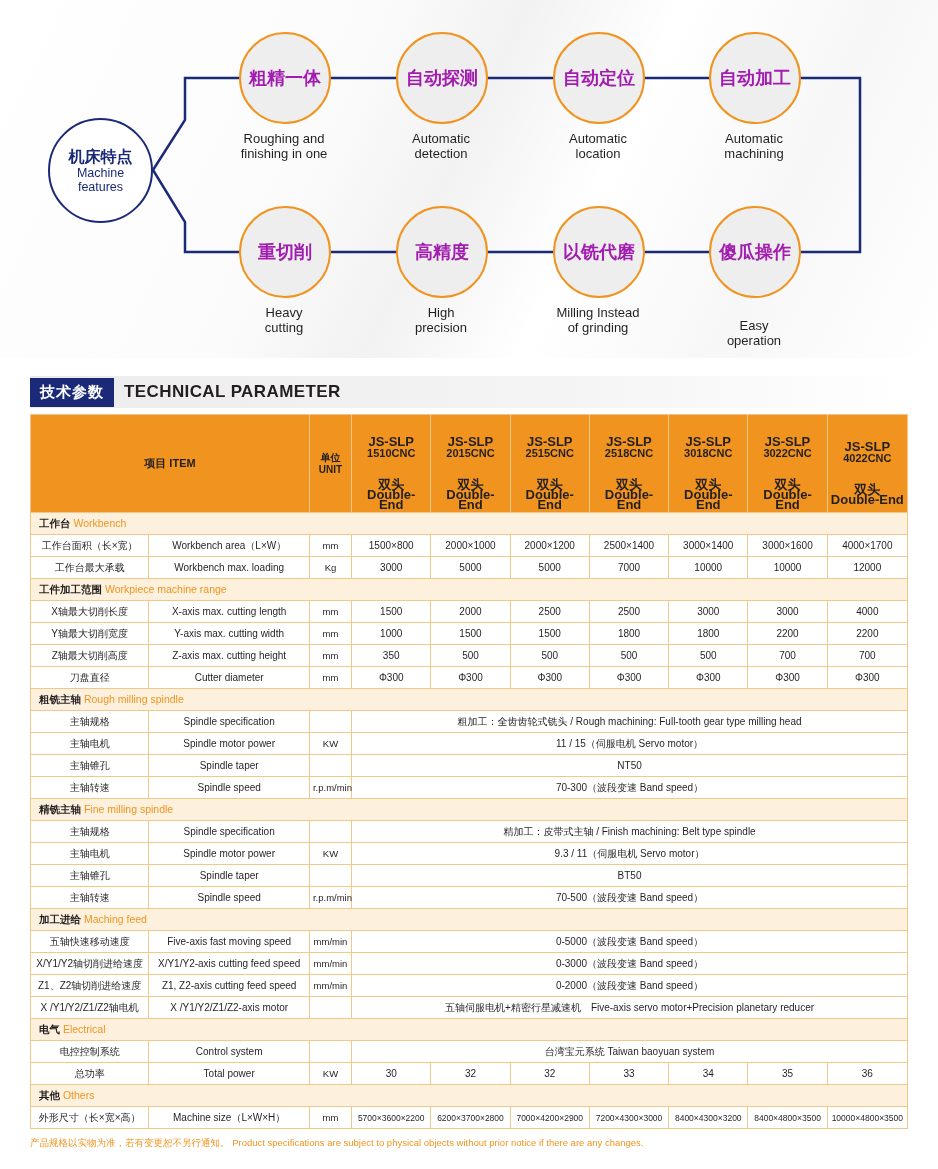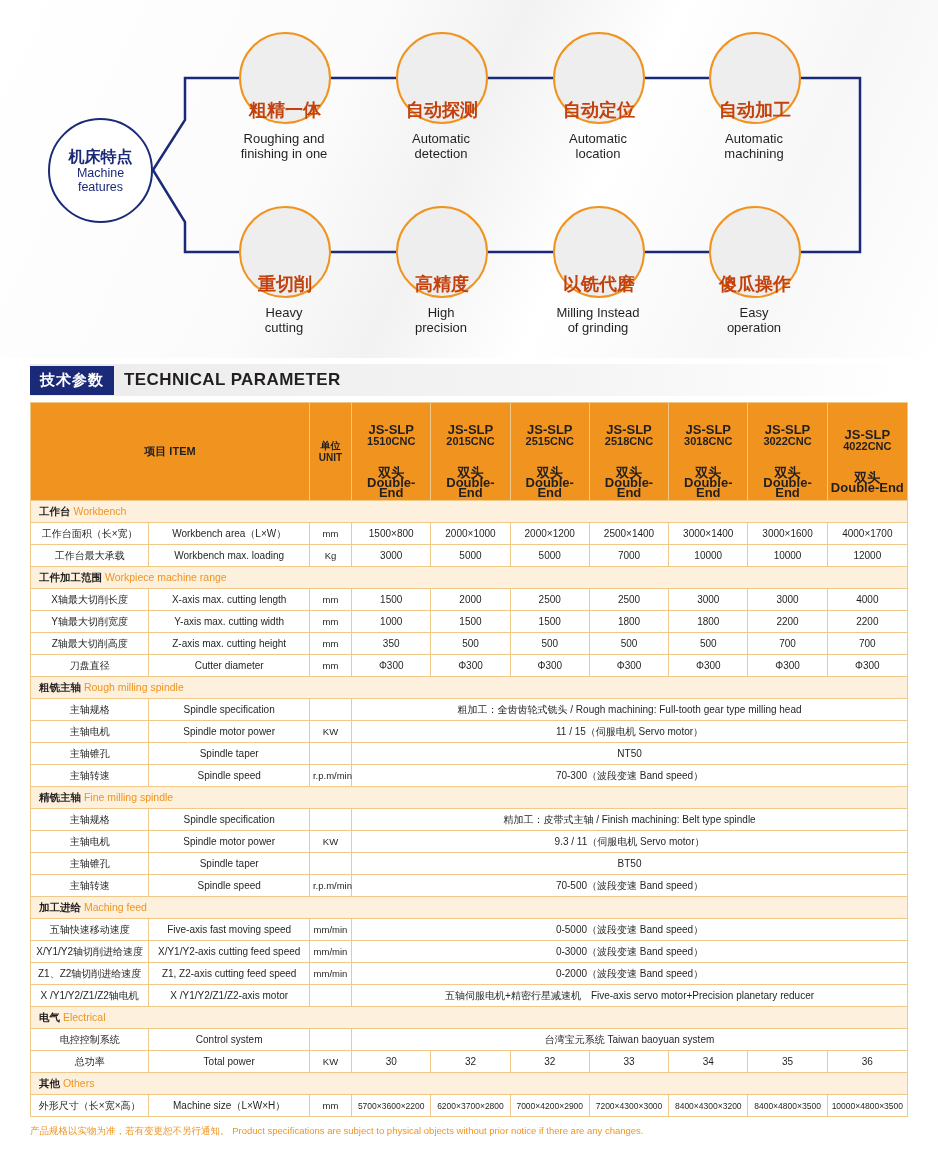"粗精一体" .node { align-items: flex-end -> center; color: #c2410c -> #a21caf }
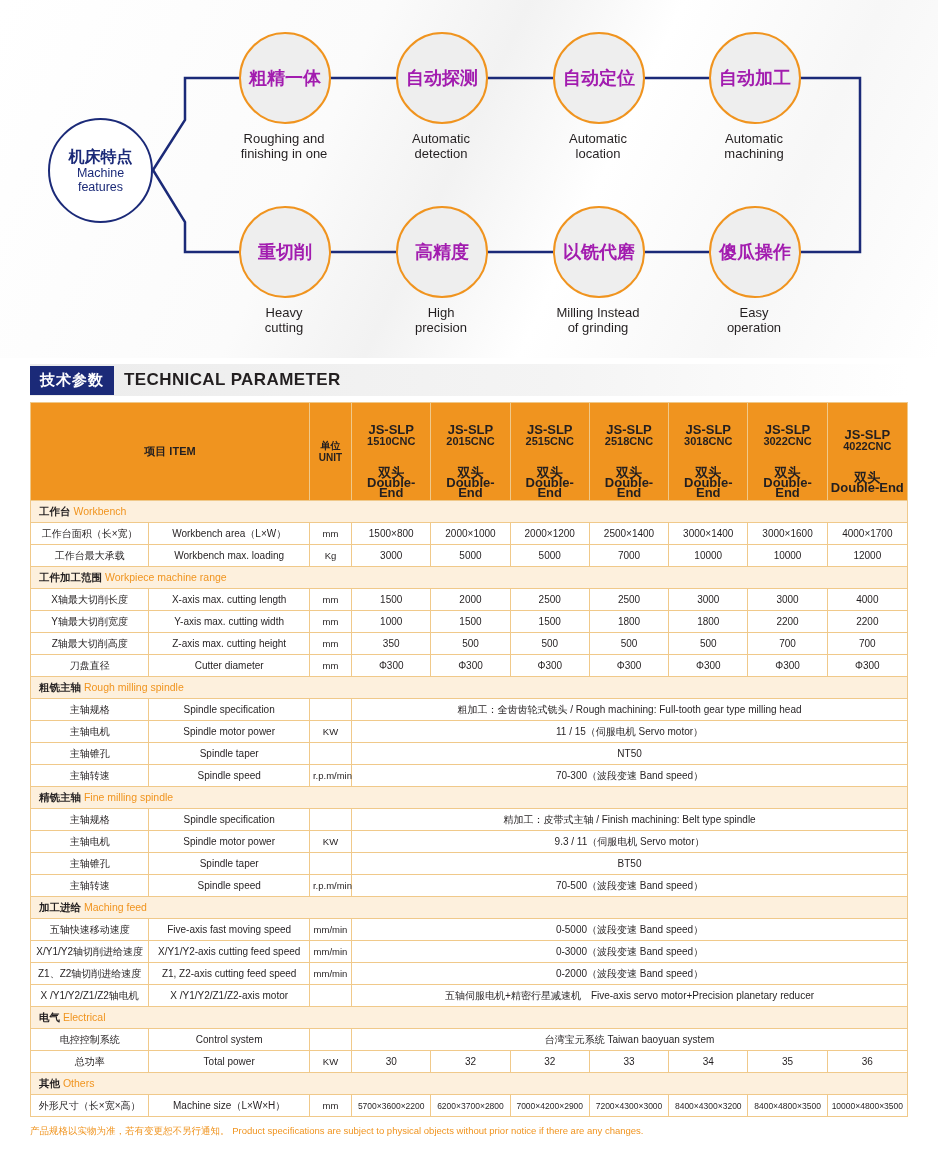"Easy" div.node-label { top: 305px -> 318px }
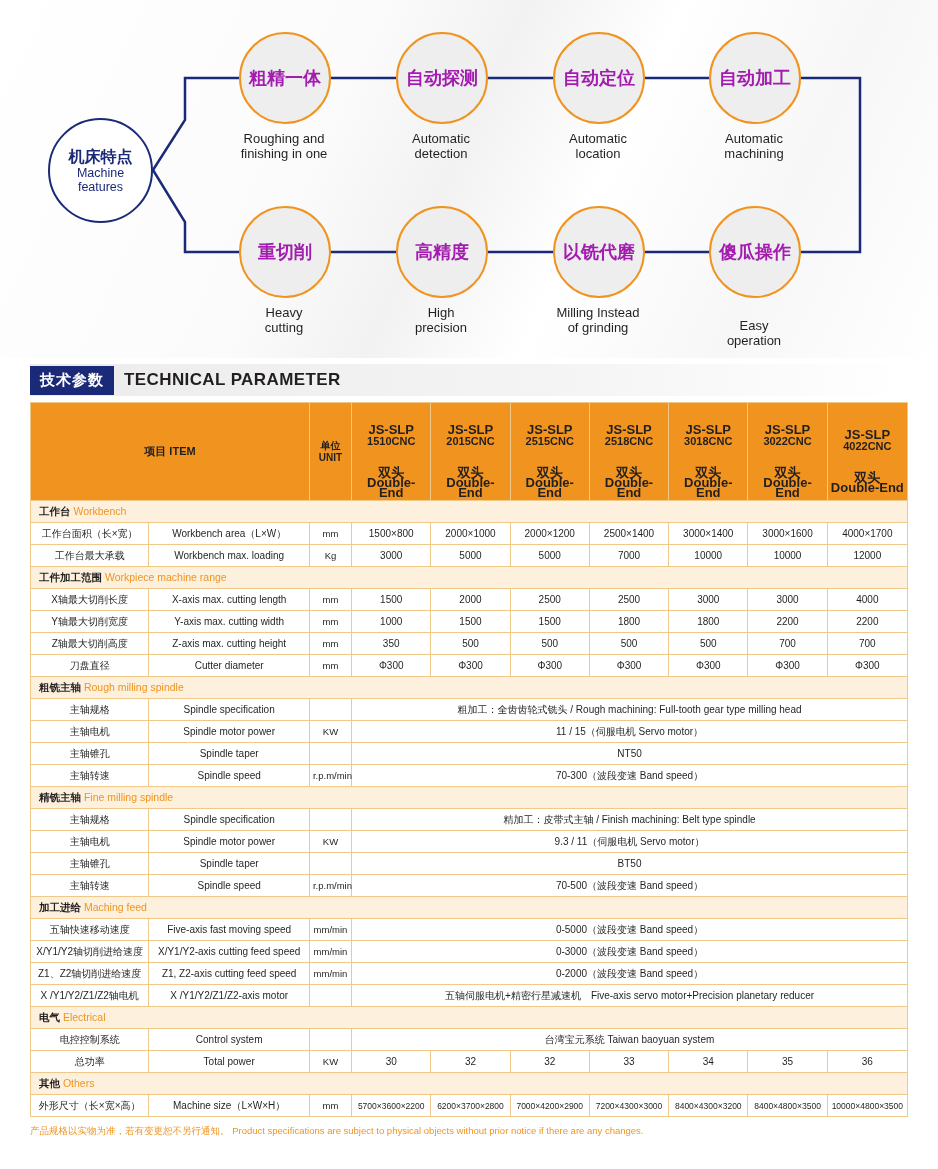"技术参数" .section-title { margin: 6px 30px 6px 30px -> 18px 30px 6px 30px }
